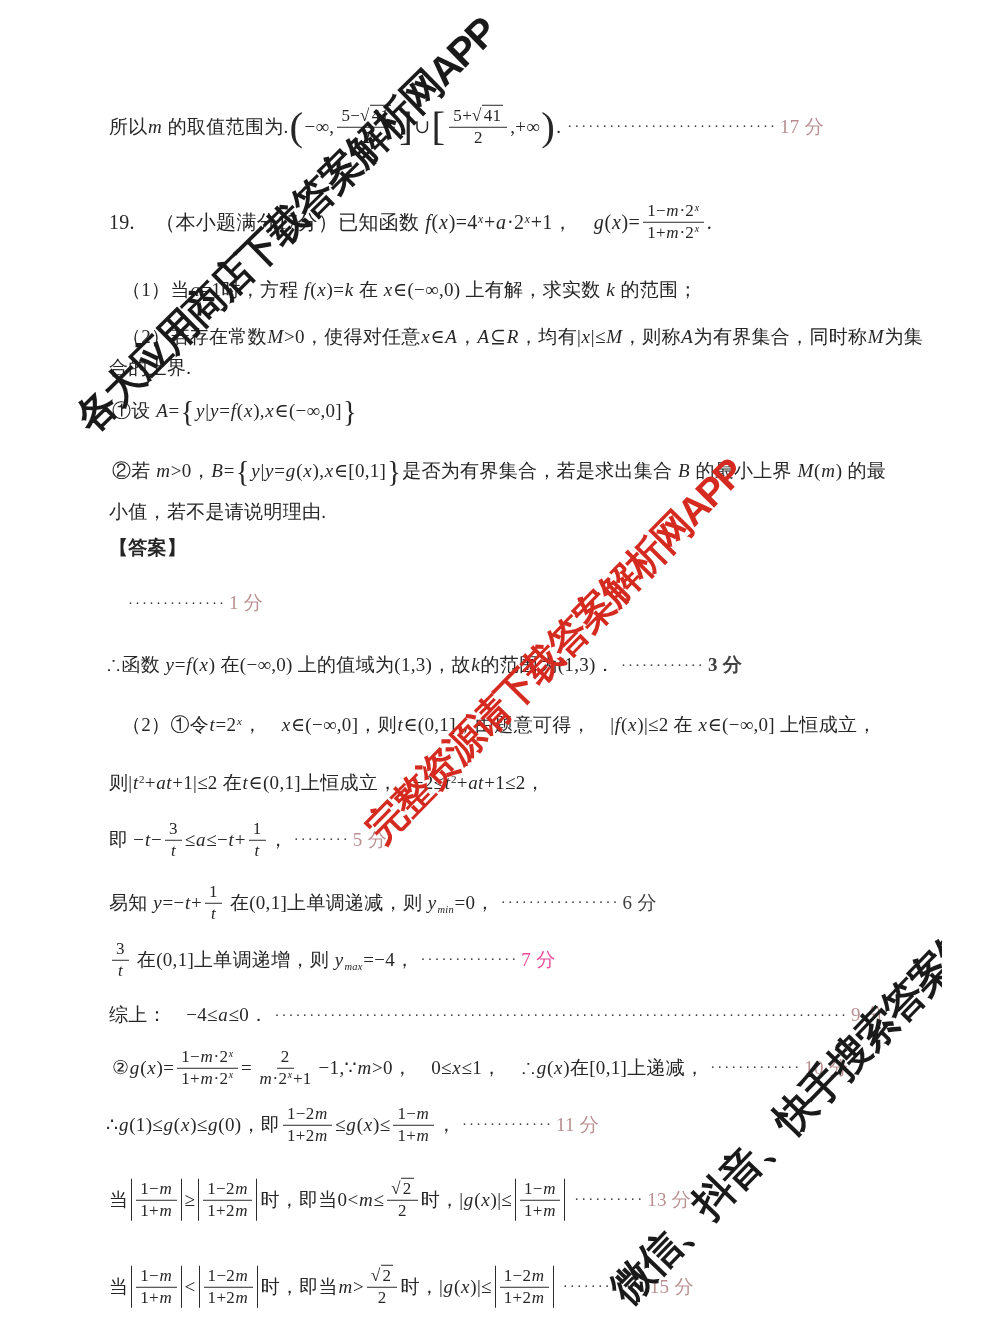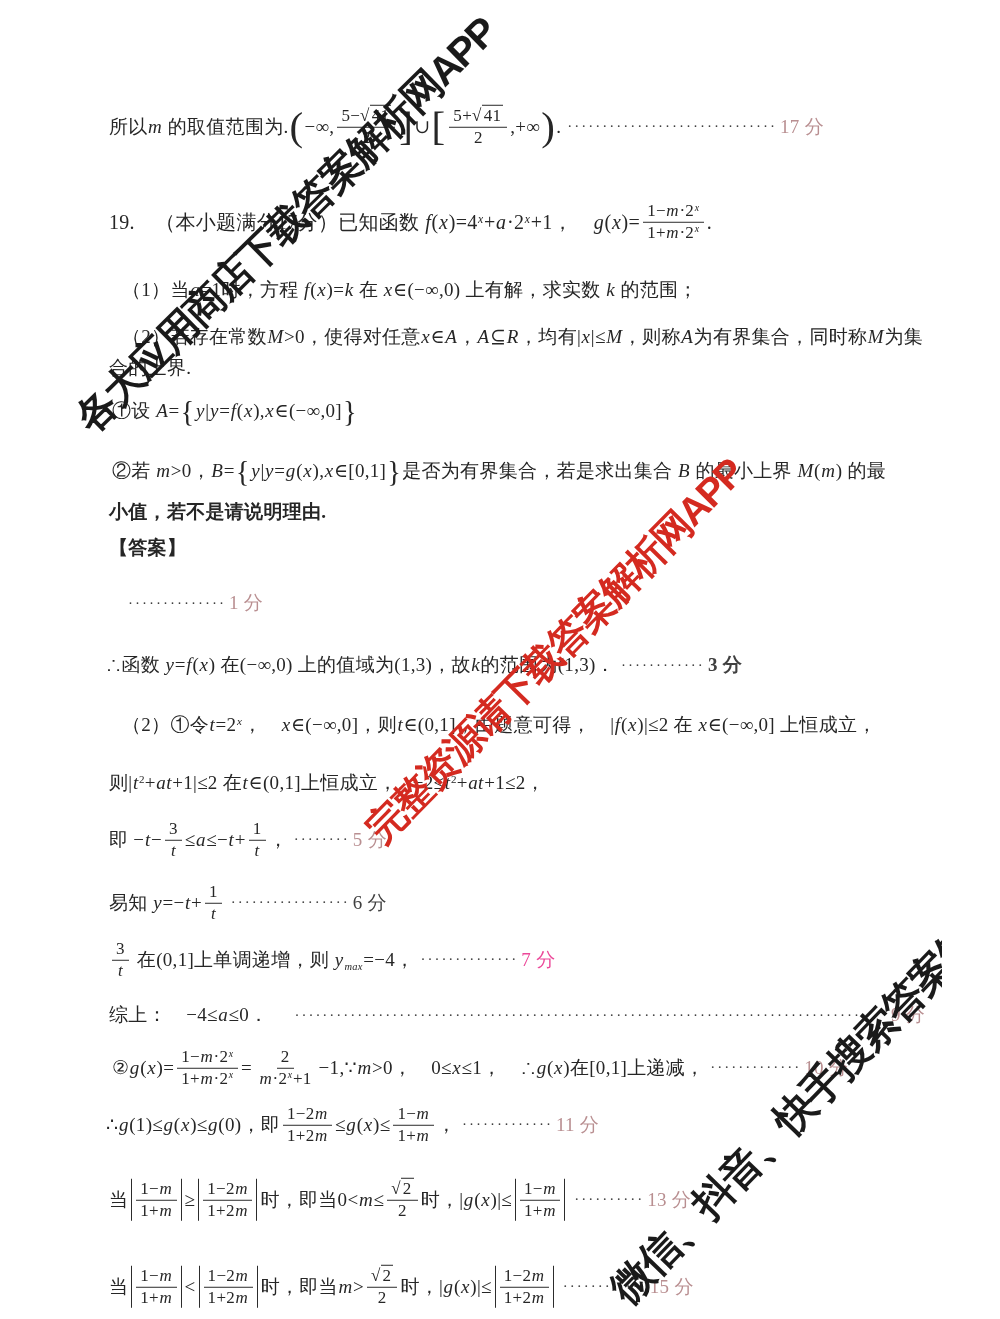"小值，若不是请说明理由." div.line { font-weight: bold -> none }
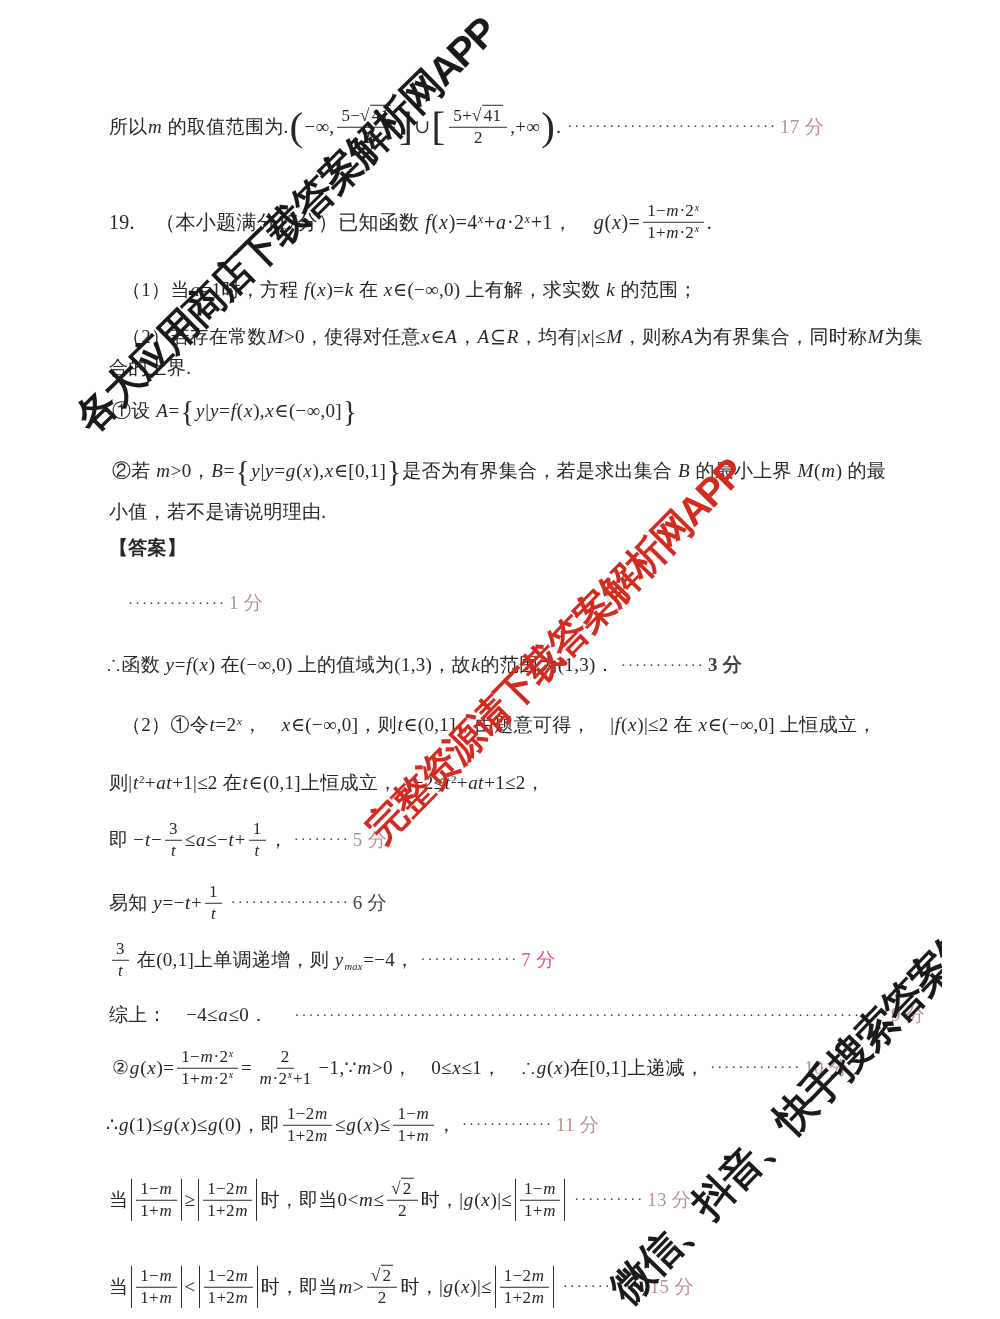"在(0,1]上单调递减，则 ymin=0，" span.txt { html: none -> <span> 在(0,1]上单调递减，则 <i>y</i><sub><i>min</i></sub>=0，</span> }
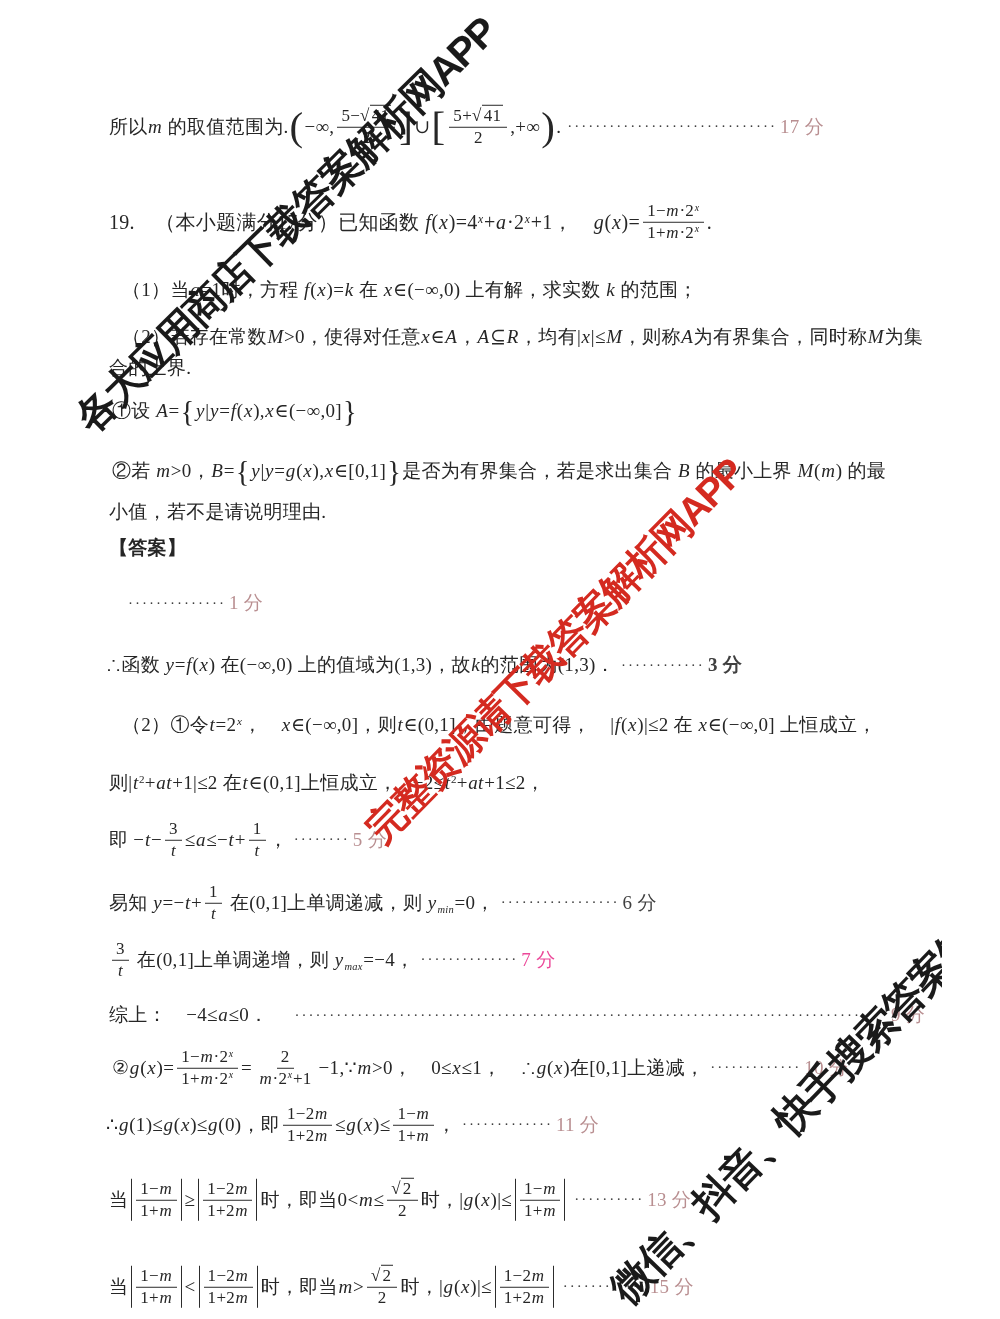"综上： −4≤a≤0．" div.line { gap: 20px -> none }
